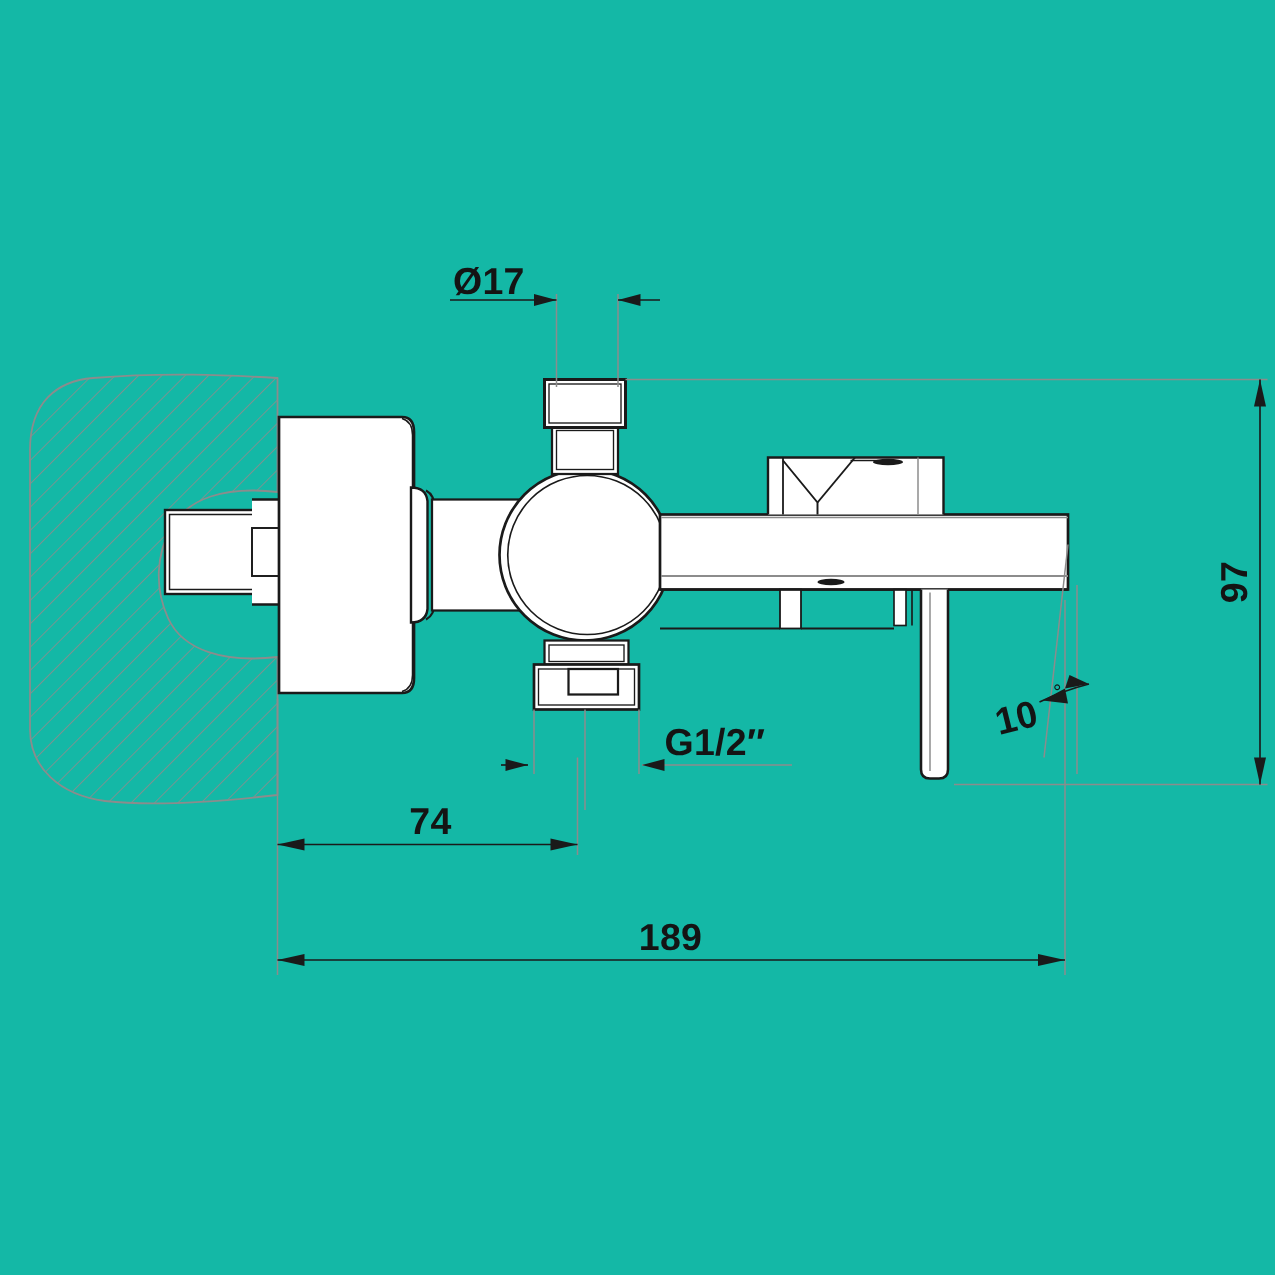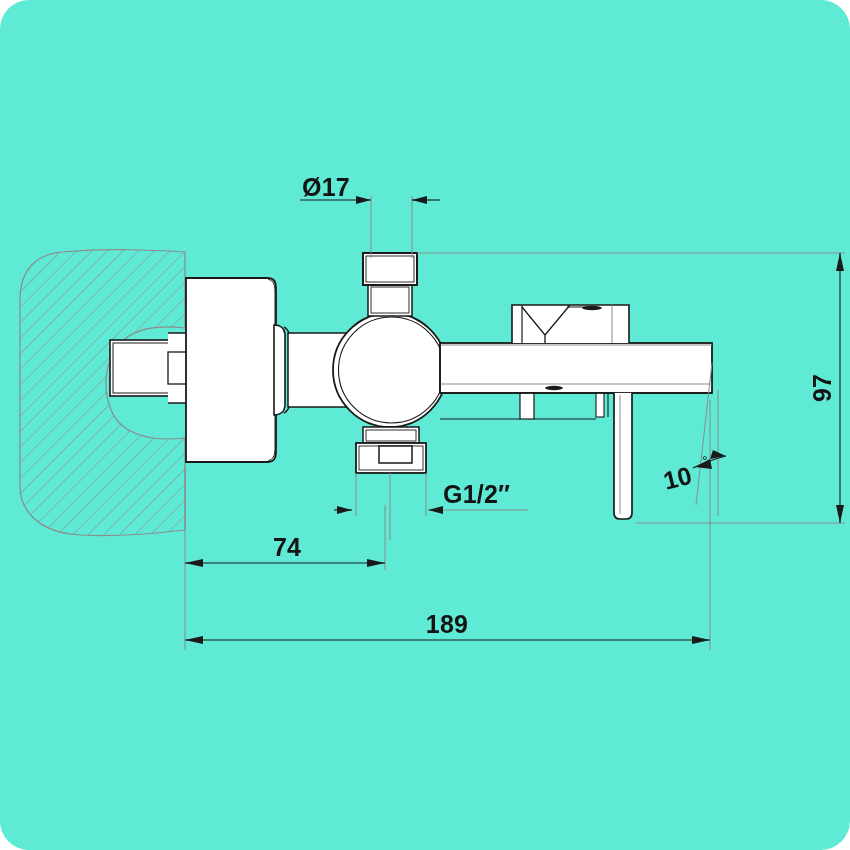"Ø17" #drawing-root { background: #5eead4 -> #14b8a6; border-radius: 29px -> none }
